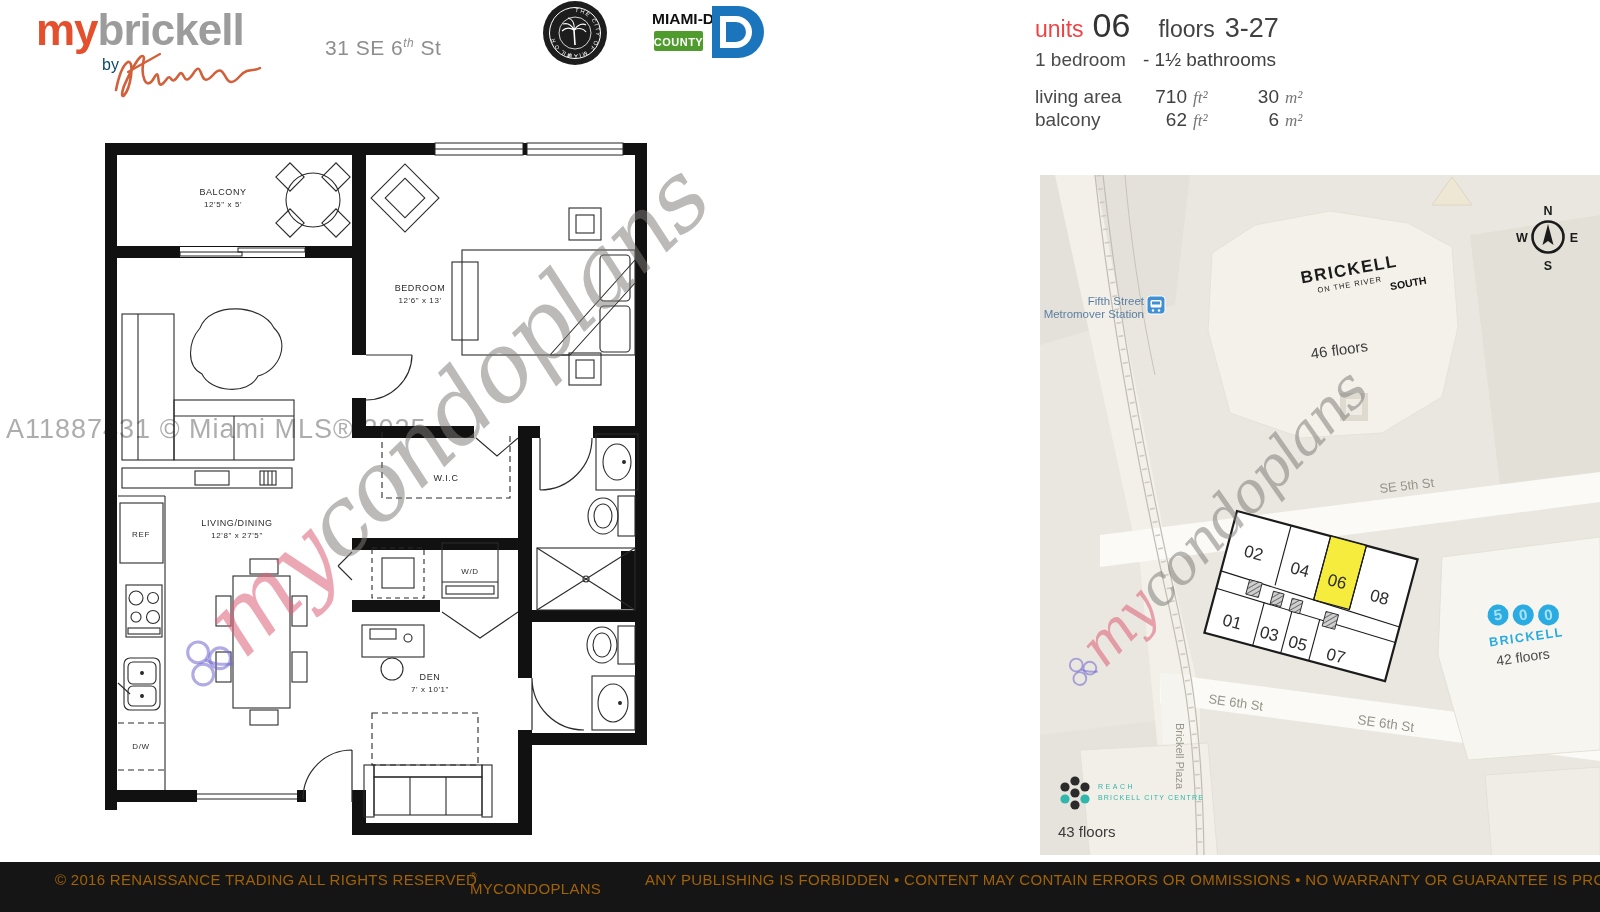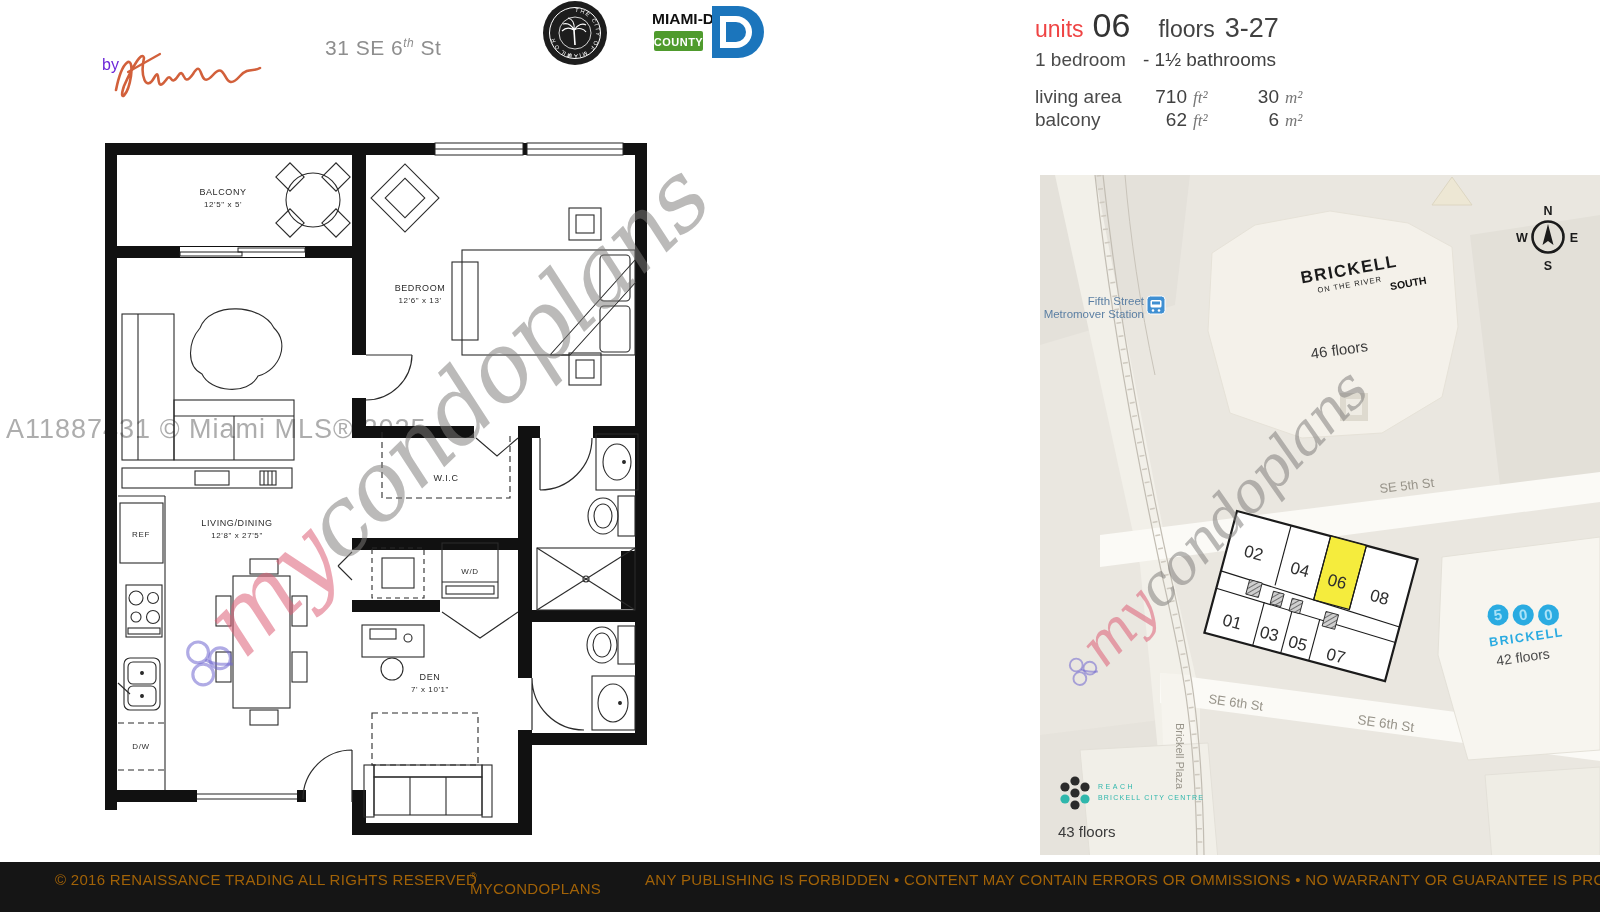"mybrickell" div.abs { html: none -> <div> <span>my</span><span>brickell</span> </div> }
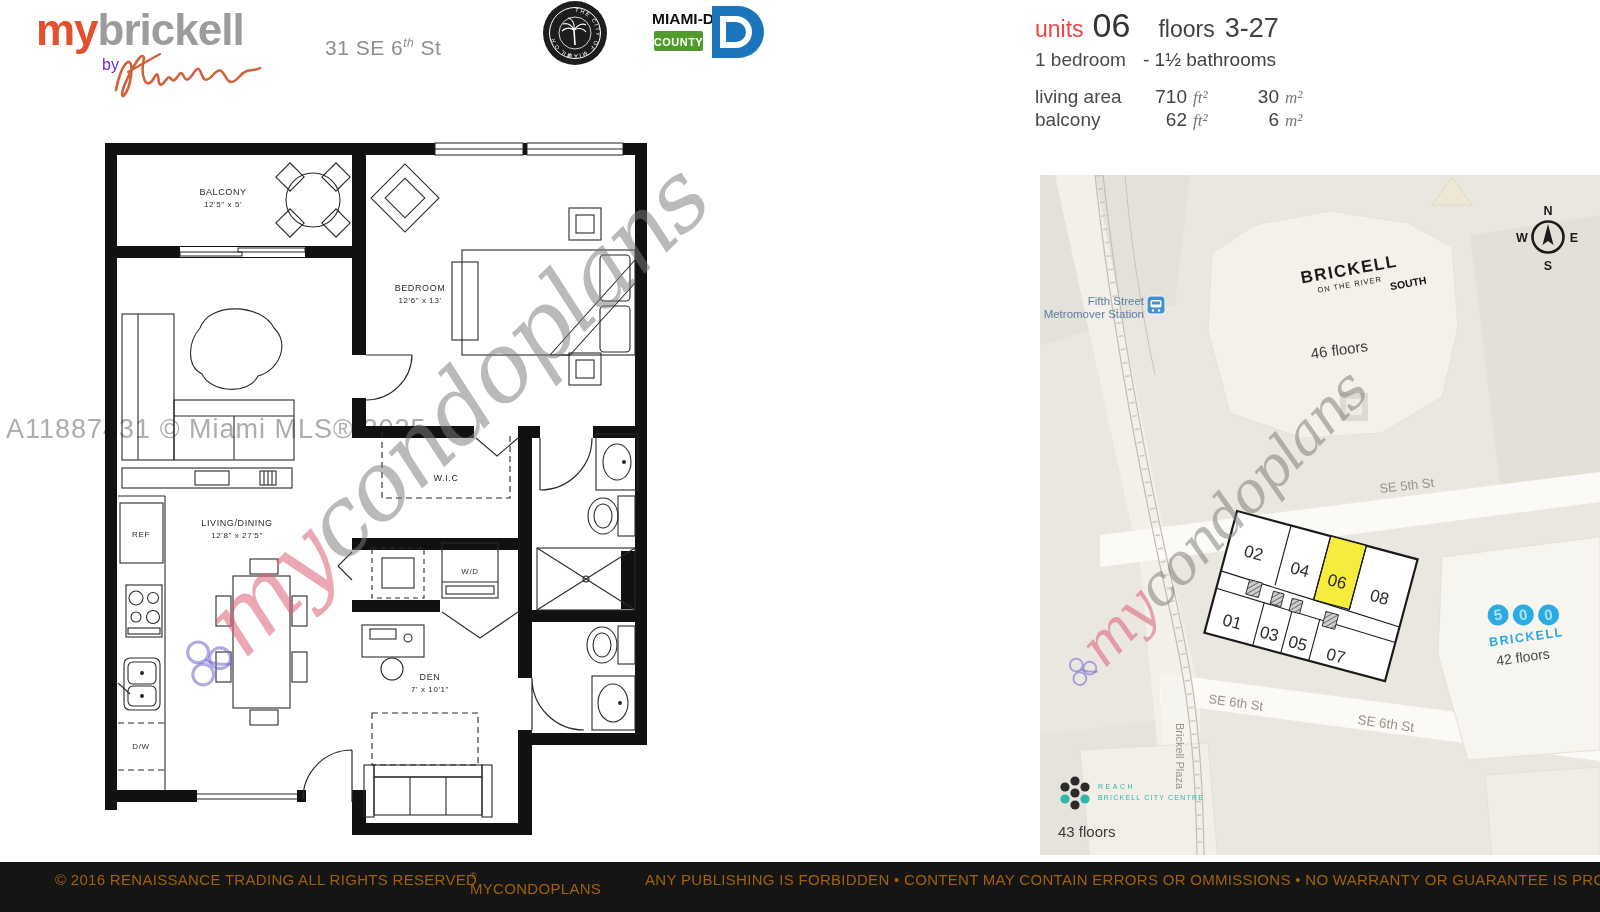"by" .logo-by { color: #6d28d9 -> #0c4a6e }
